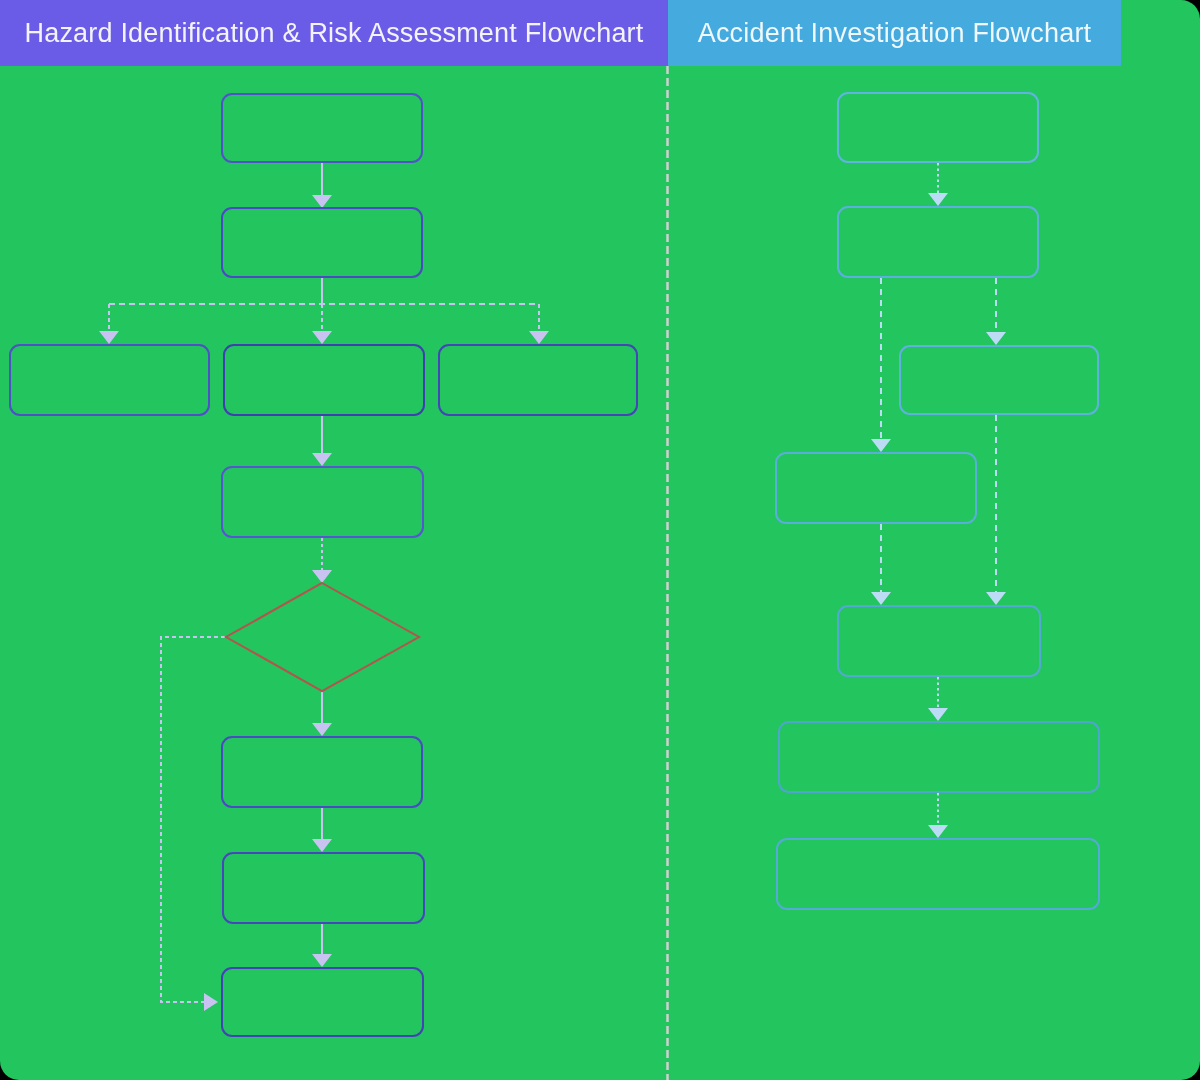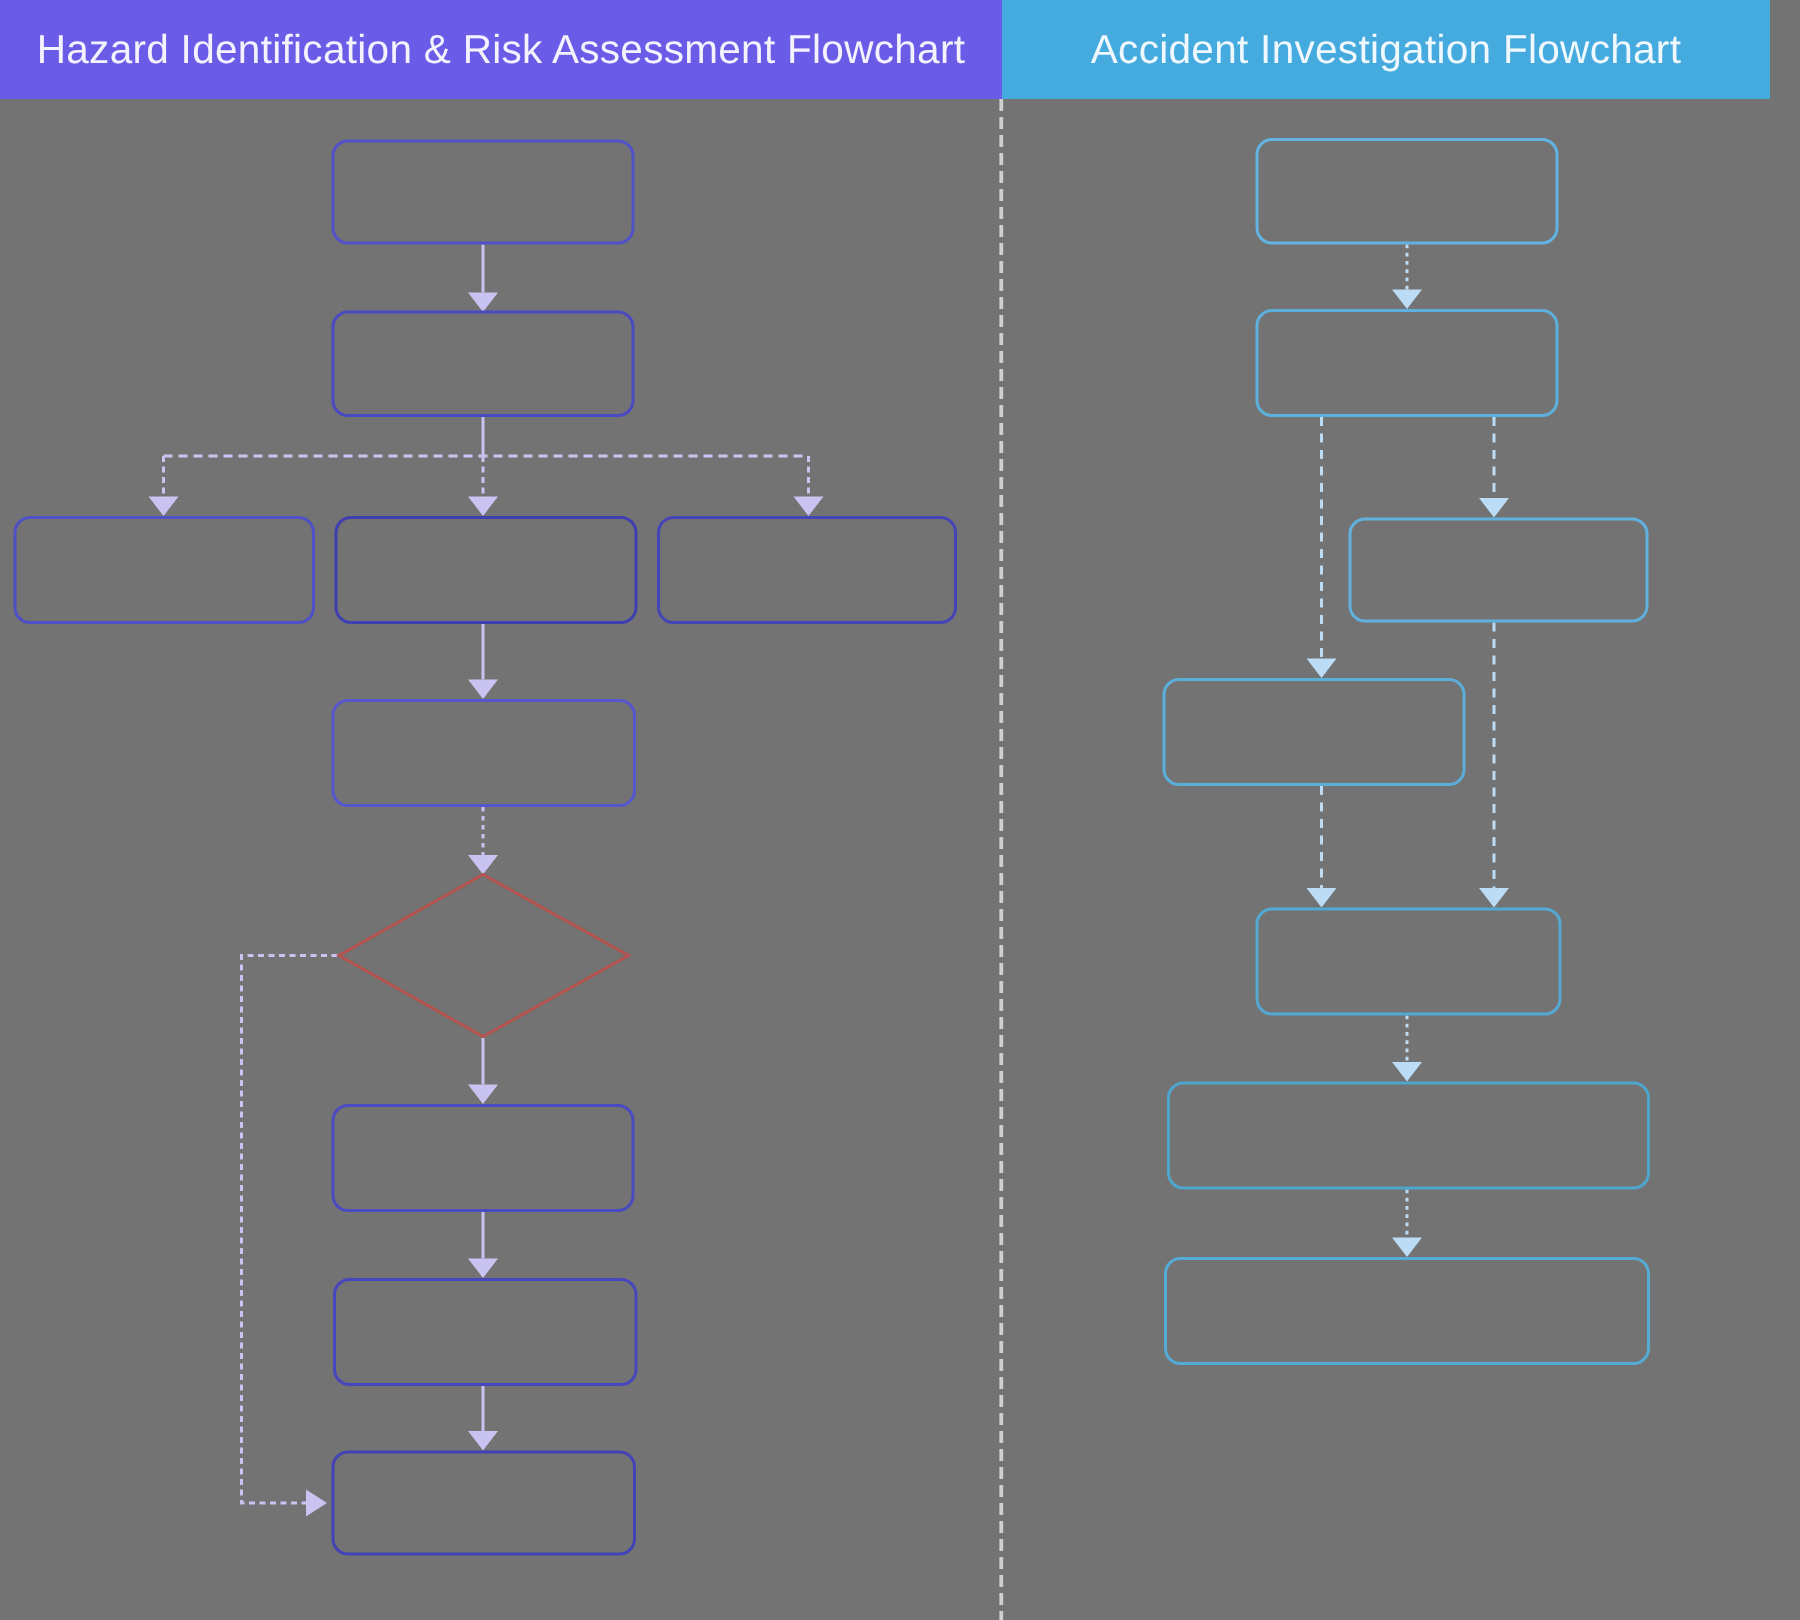"Hazard Identification & Risk Assessment" .stage { background: #737373 -> #22c55e; border-radius: none -> 19px }
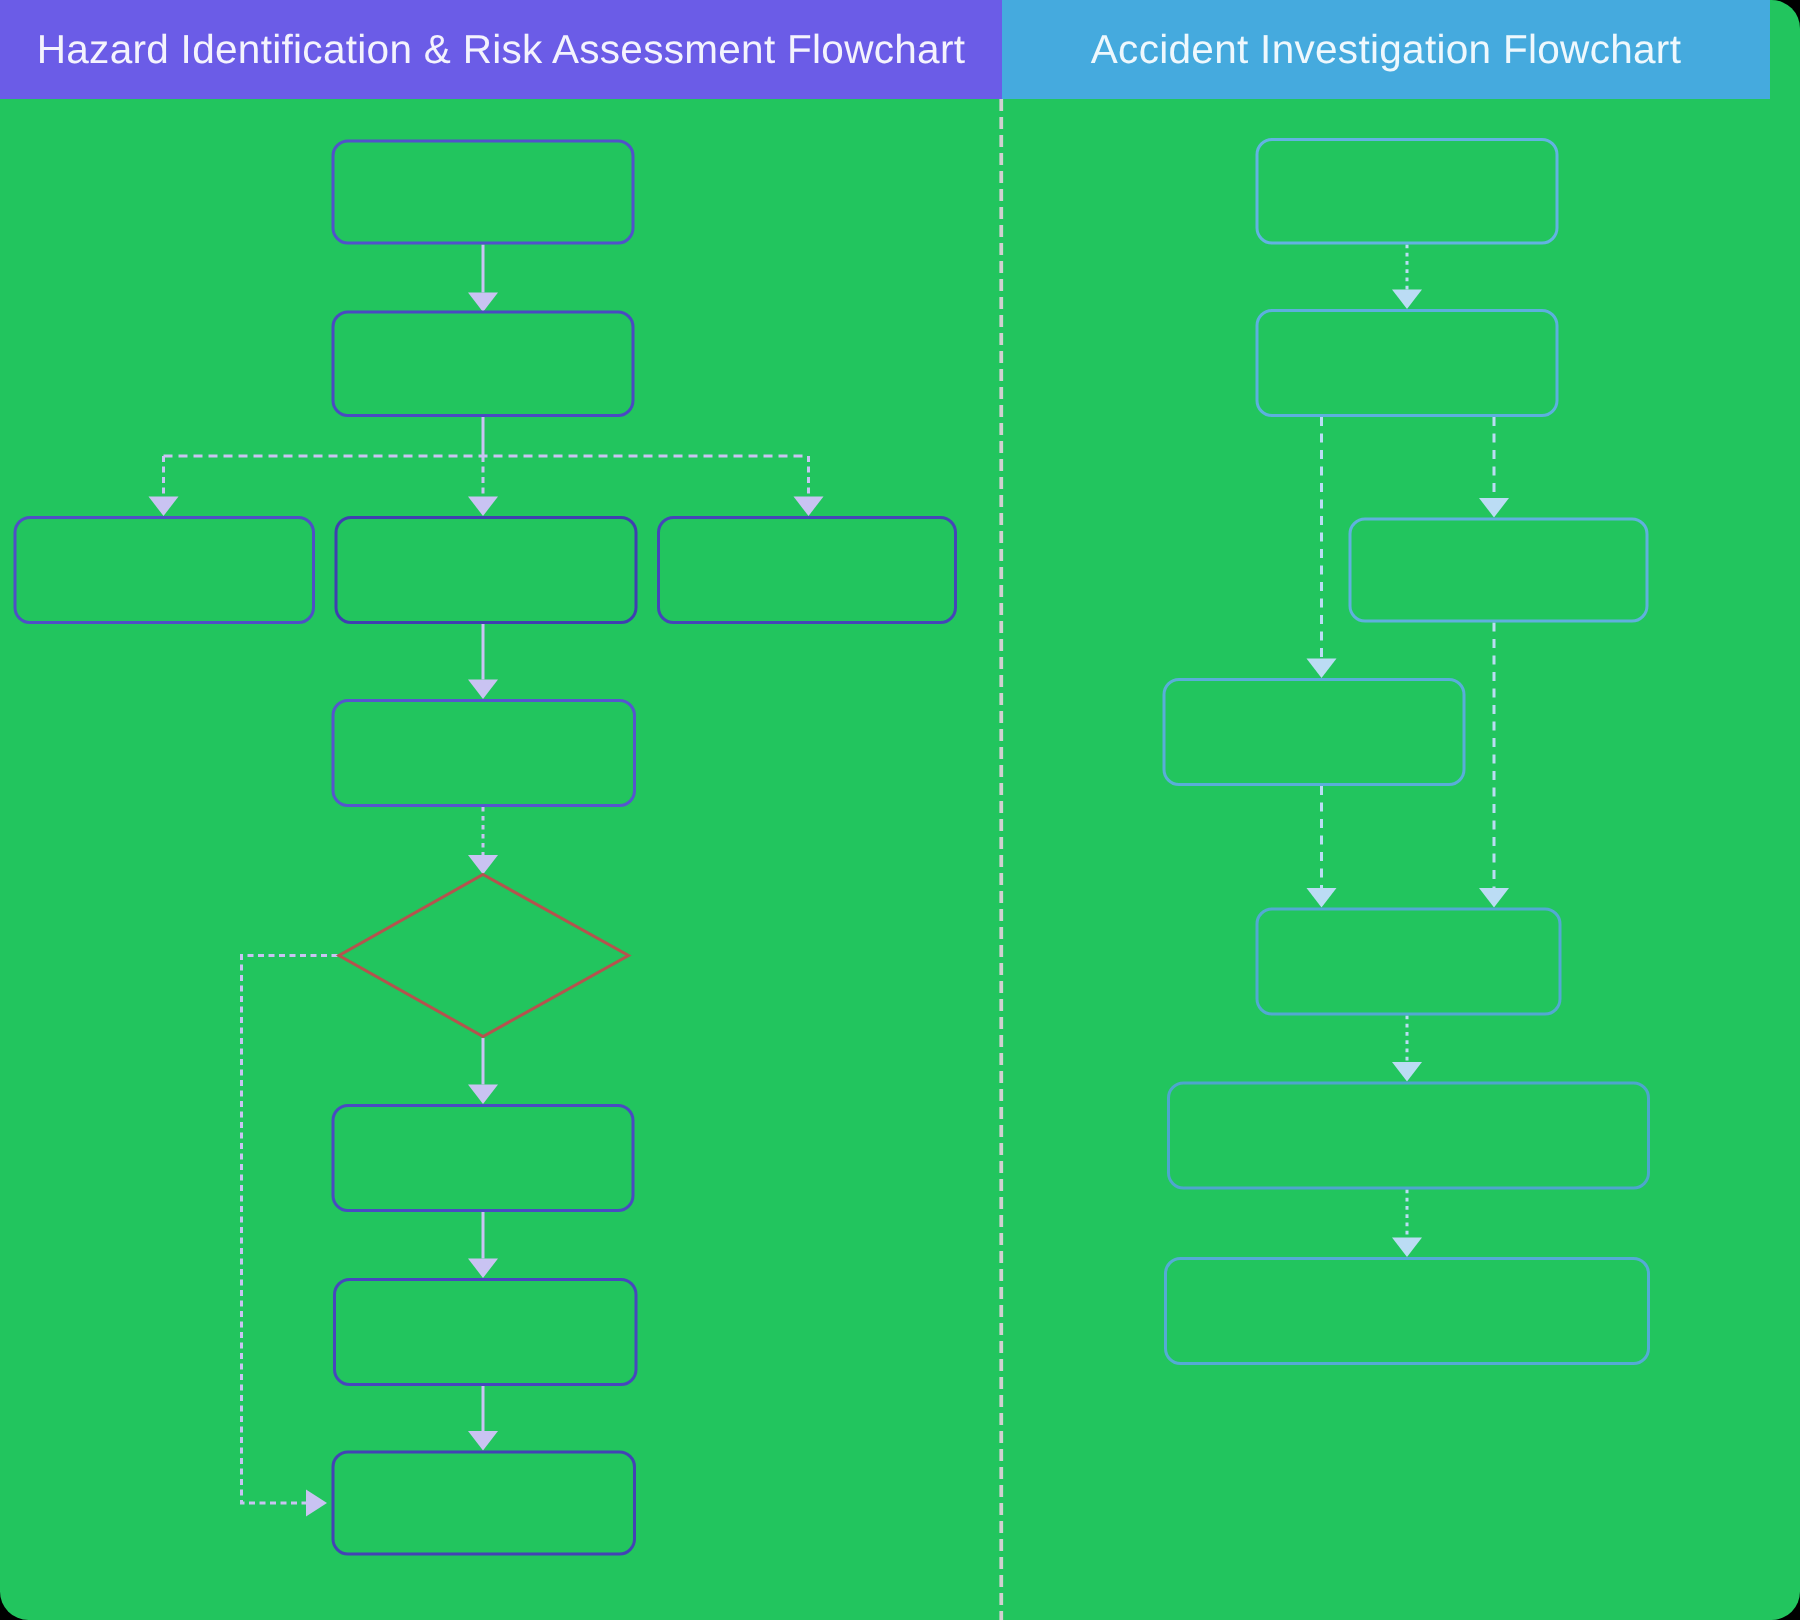"Accident Investigation Flowchart" .header-right { width: 512px -> 453px }
